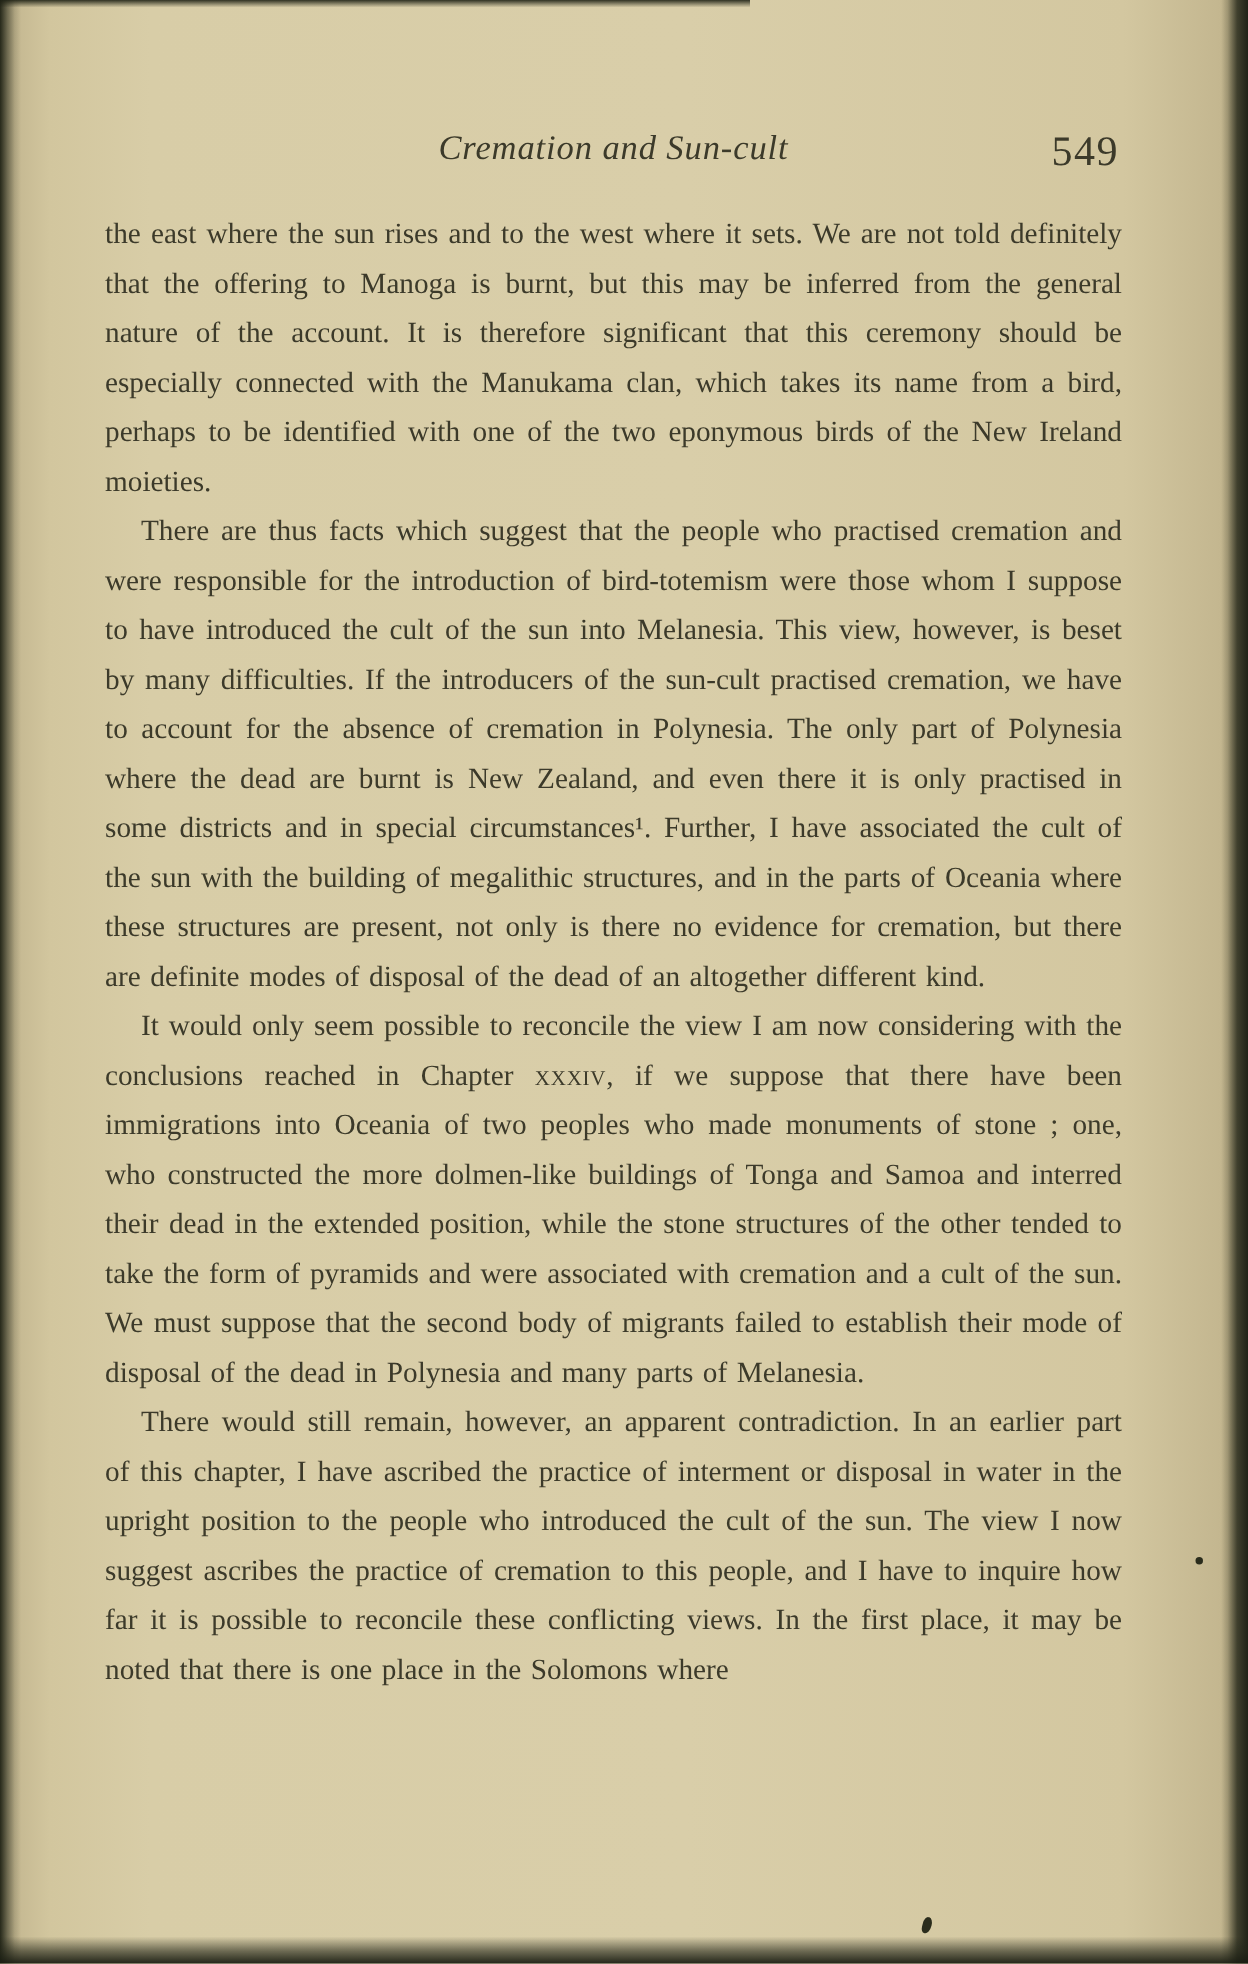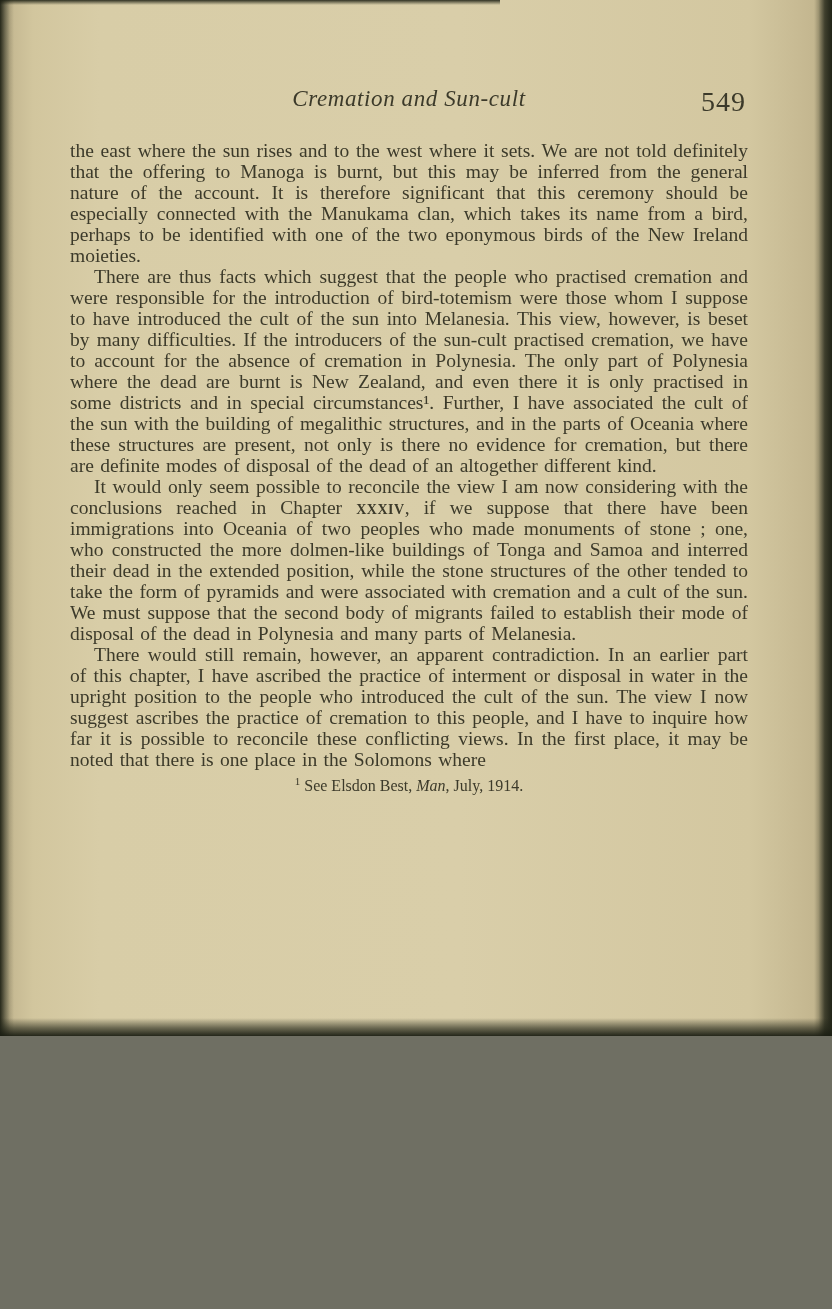"Cremation and Sun-cult" .scan-page { height: 1036px -> 1309px }
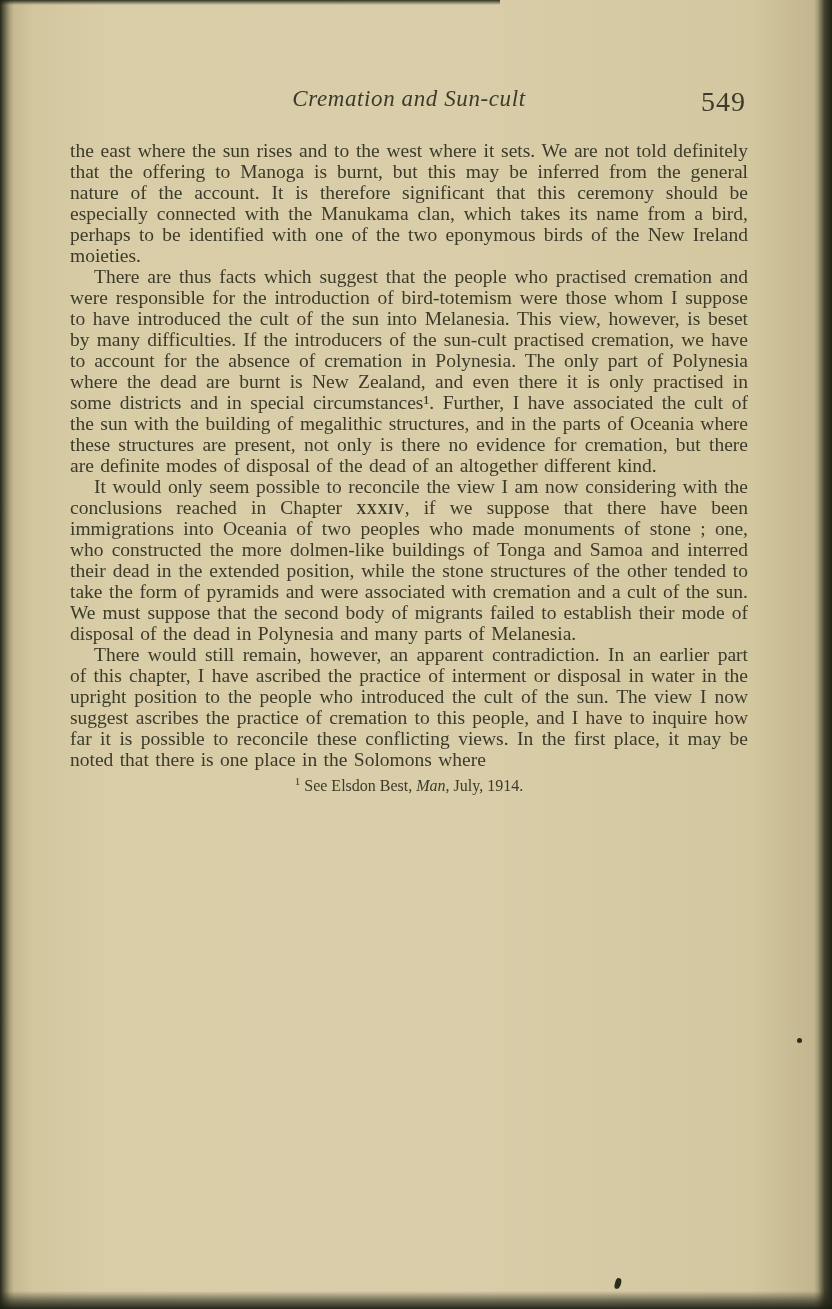"the east where the sun" .body-text p { line-height: 21px -> 33px }
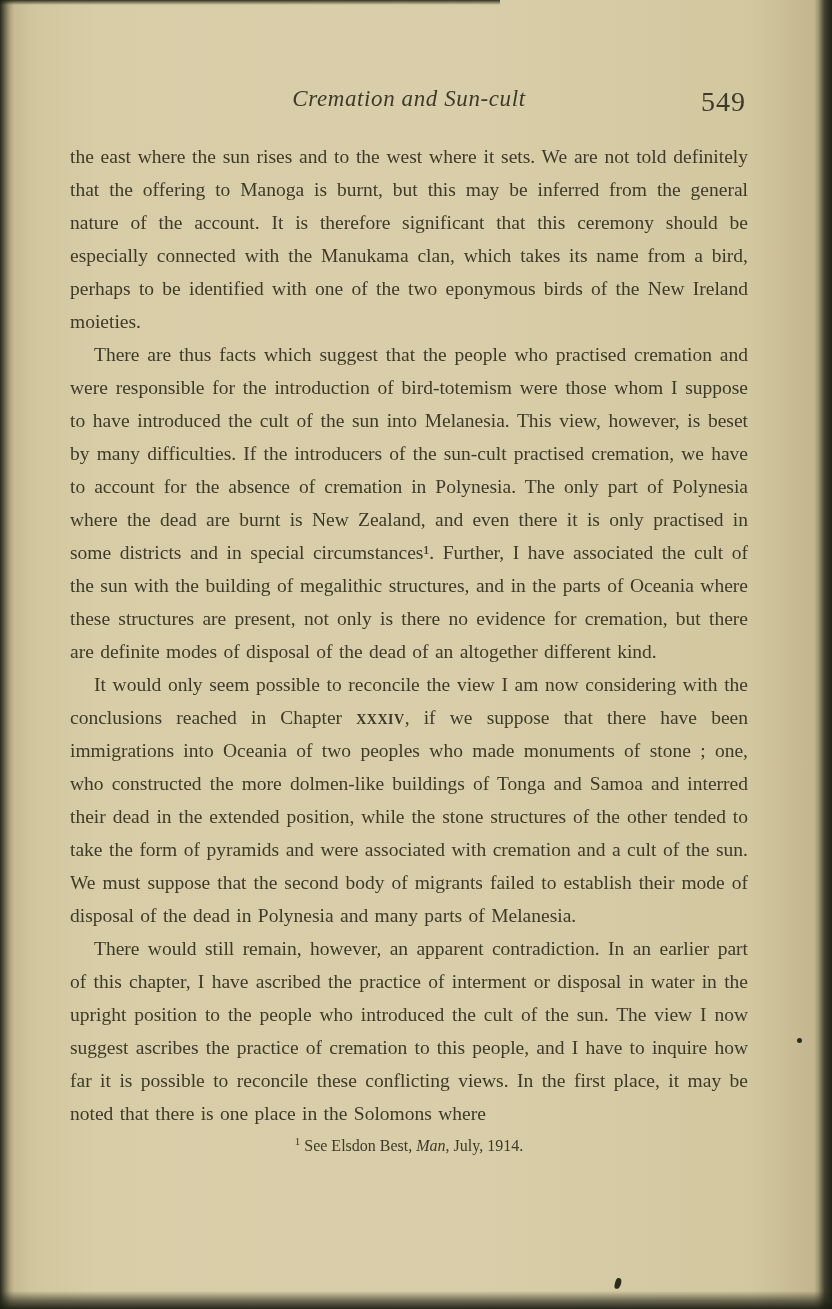"xxxiv" .smallcaps { font-weight: bold -> none }
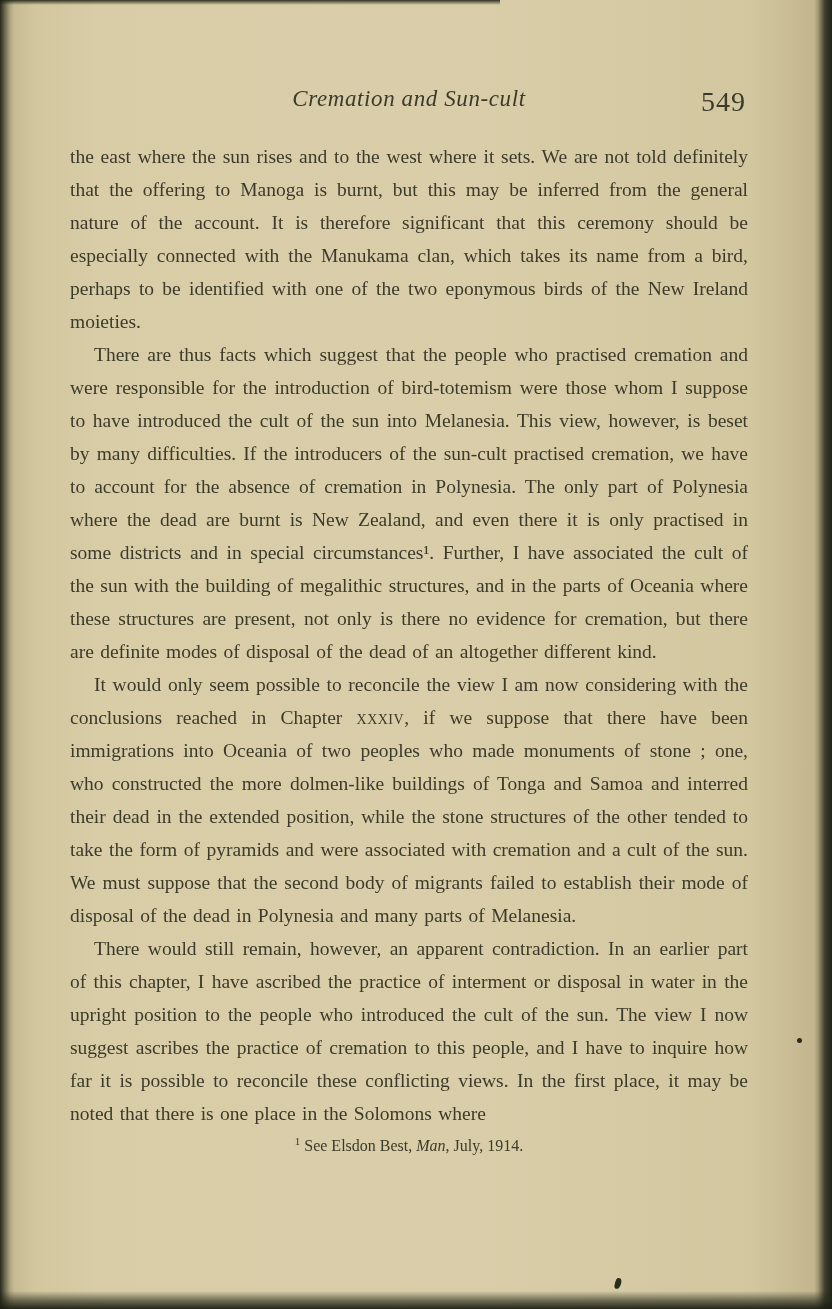"1 See Elsdon Best, Man," div.footnote { html: <div><sup>1</sup><span> See Elsdon Best, </span><span>Man</span><span>, July, 1914.</span></div> -> none }
